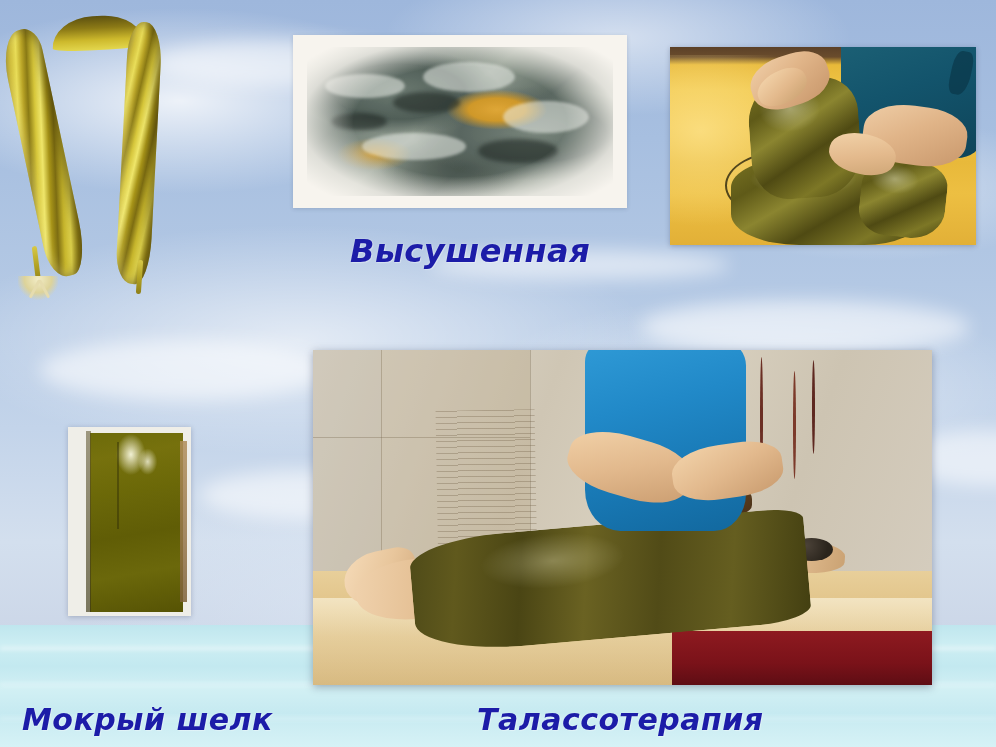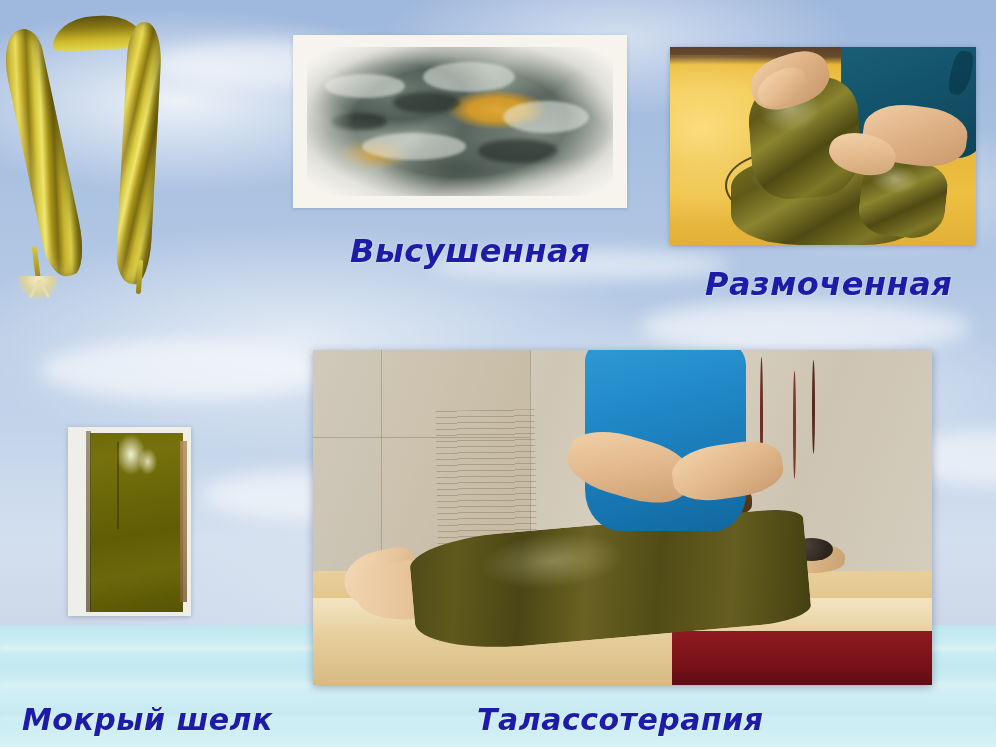"Размоченная" div.label { html: <div>Размоченная</div> -> none }
